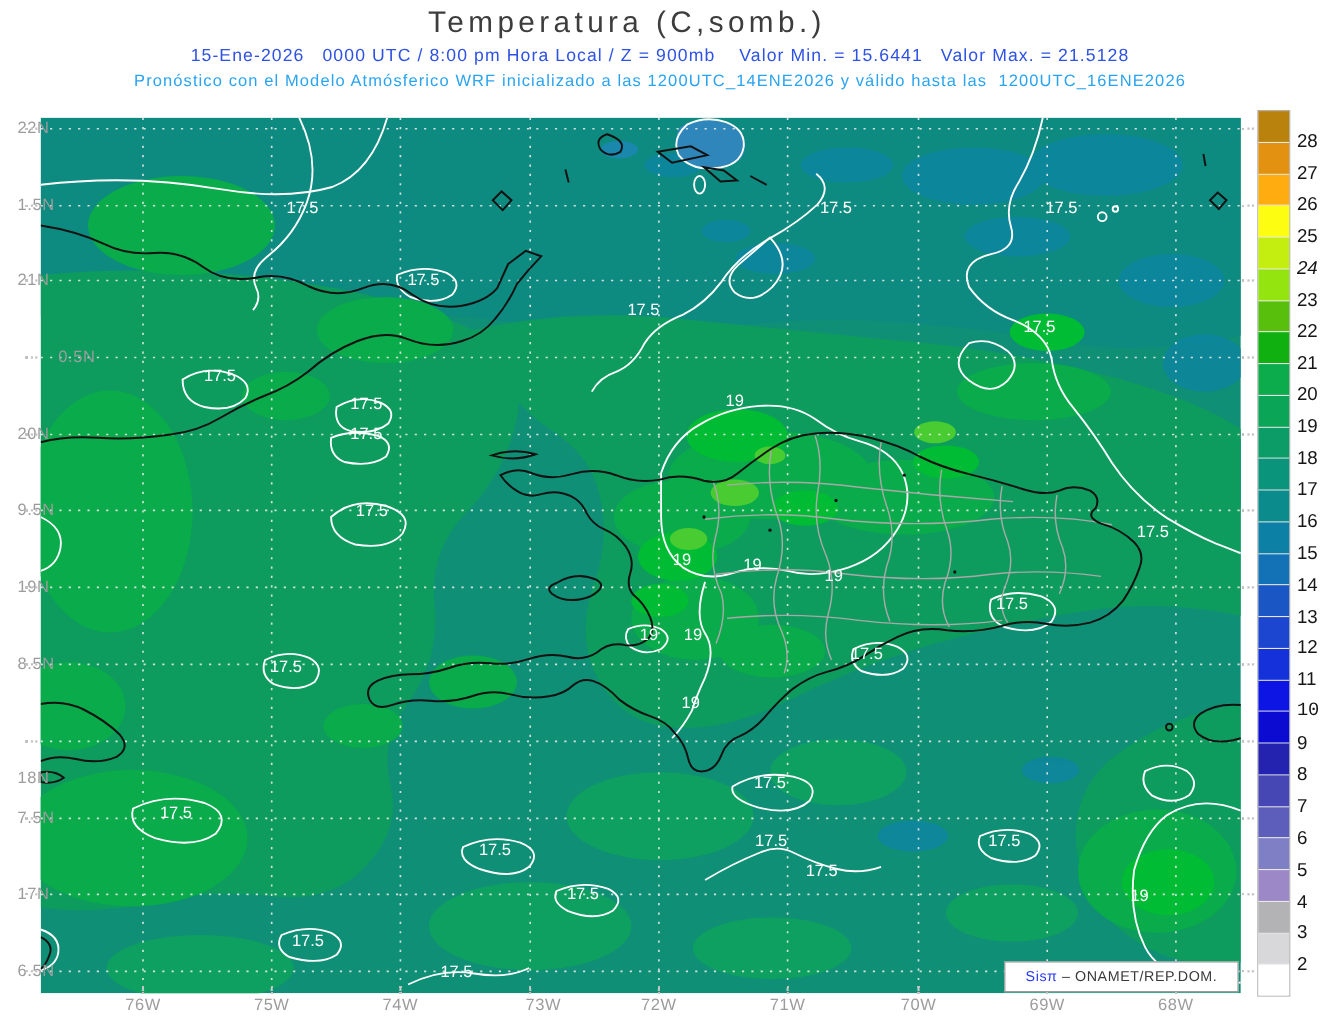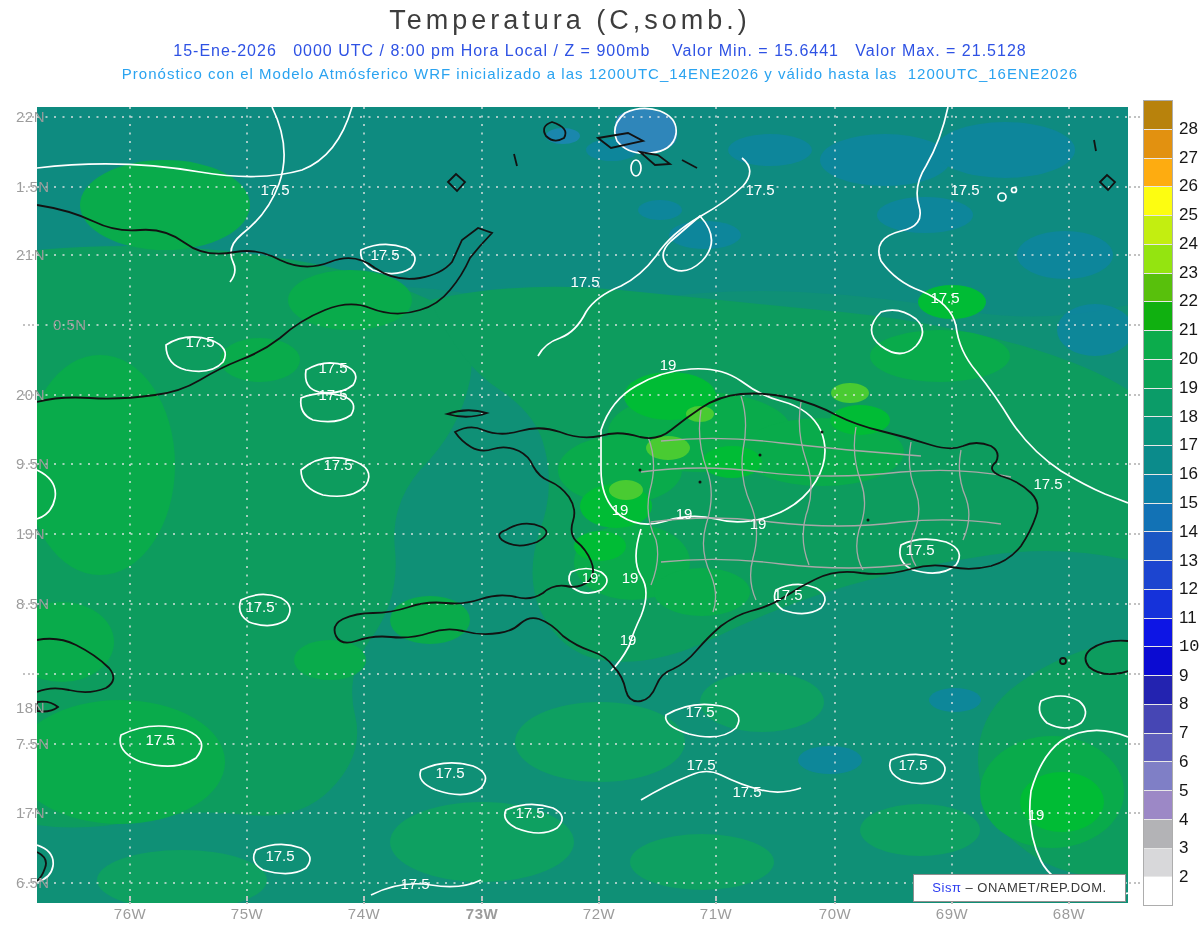"24" div.cb-label { font-style: none -> italic }
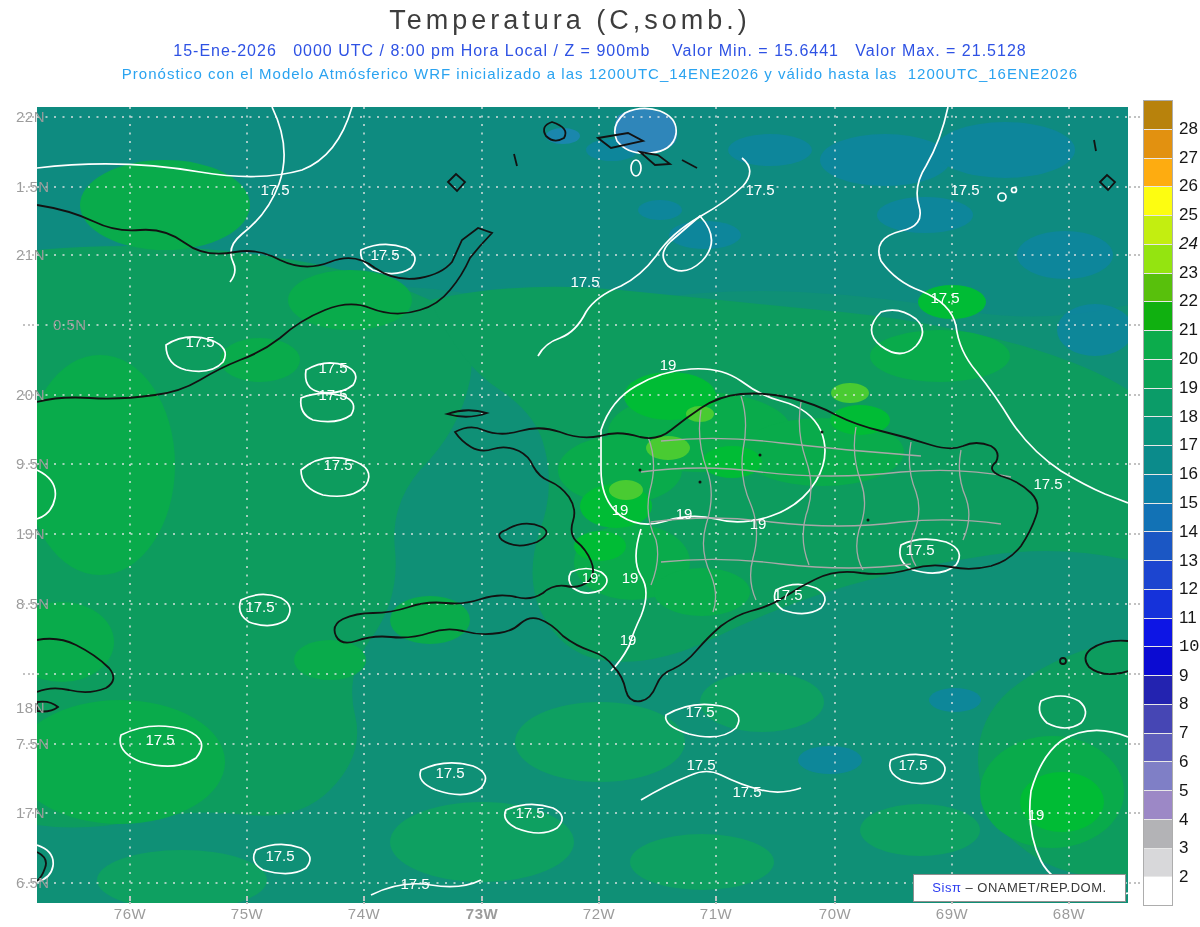"73W" div.lon-label { font-weight: bold -> none; left: 460px -> 472px }
